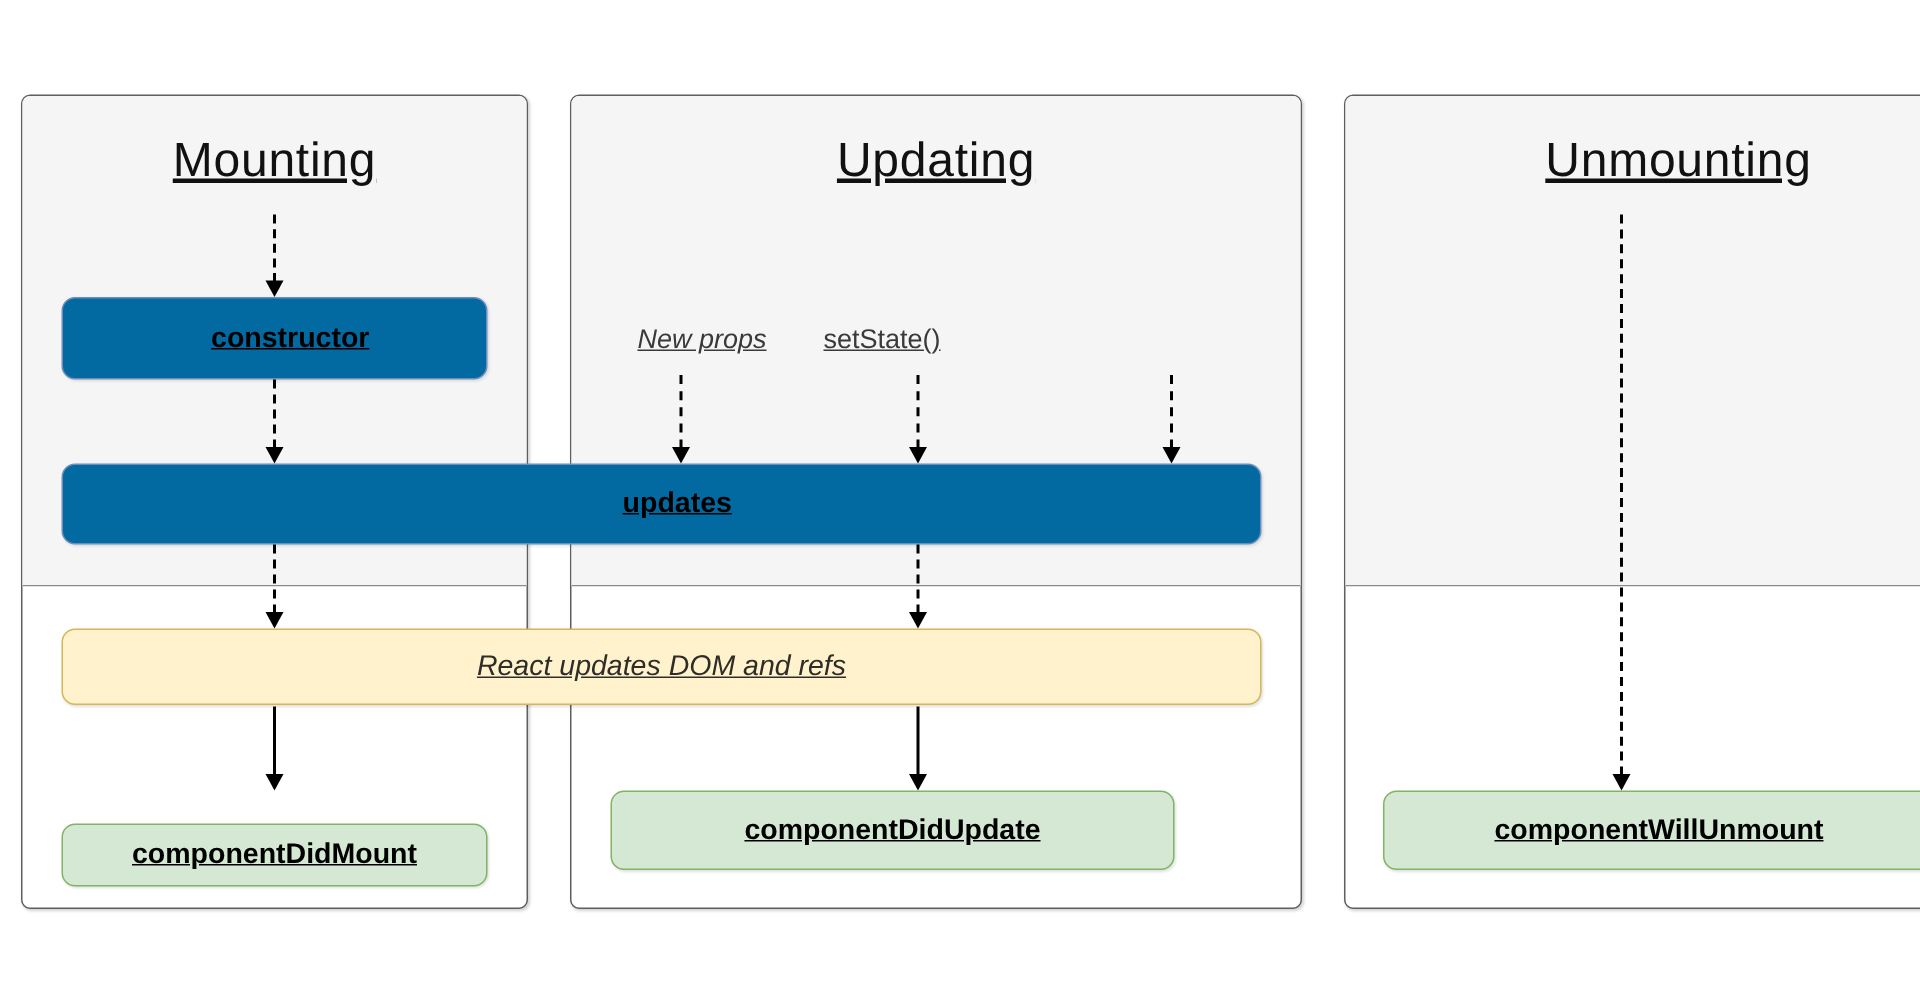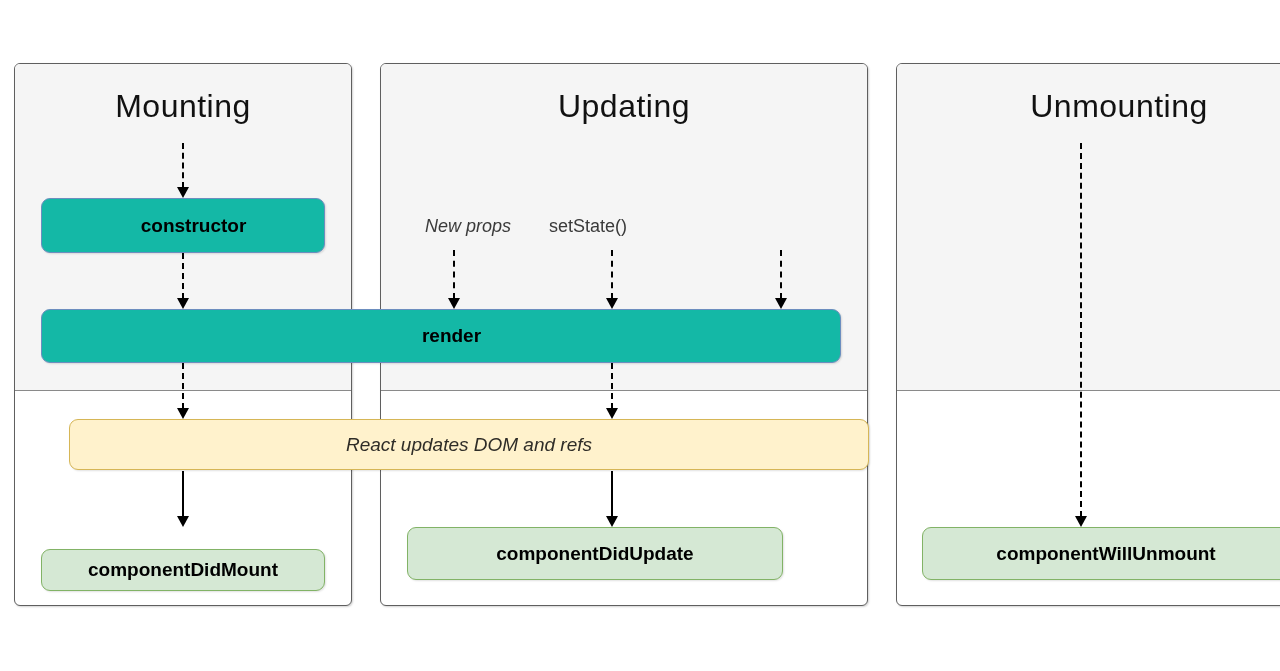"Mounting" * { text-decoration: none -> underline }
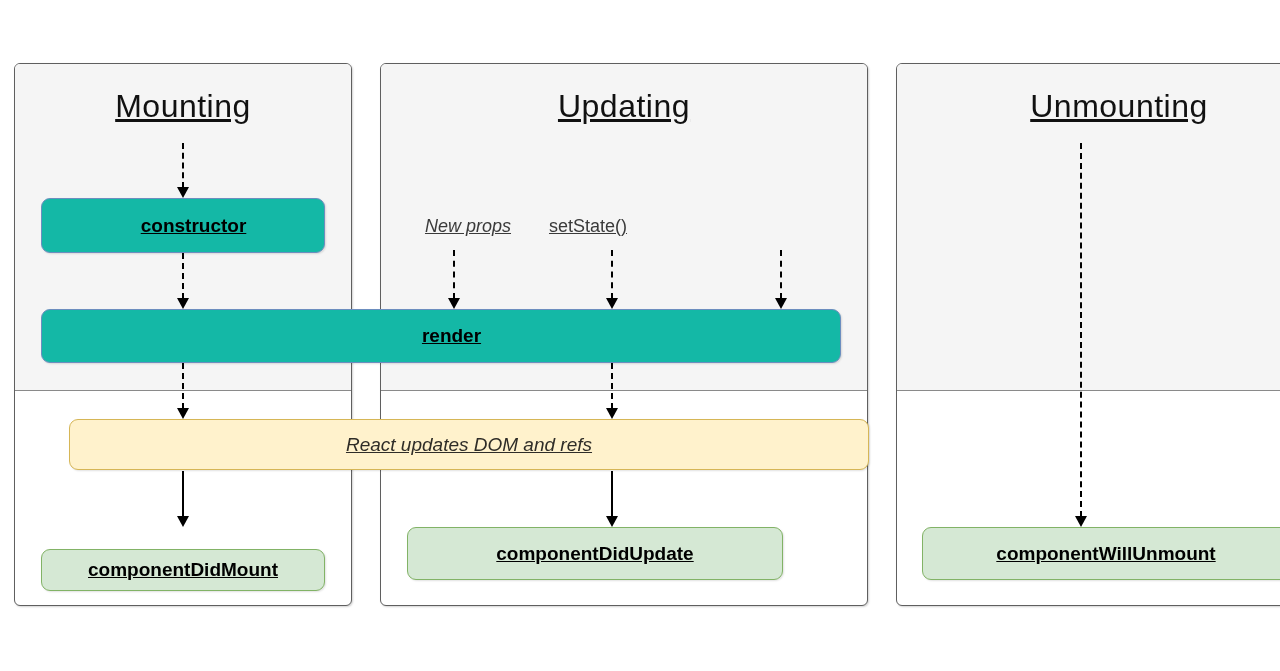"constructor" .node.blue { background: #14b8a6 -> #0369a1 }
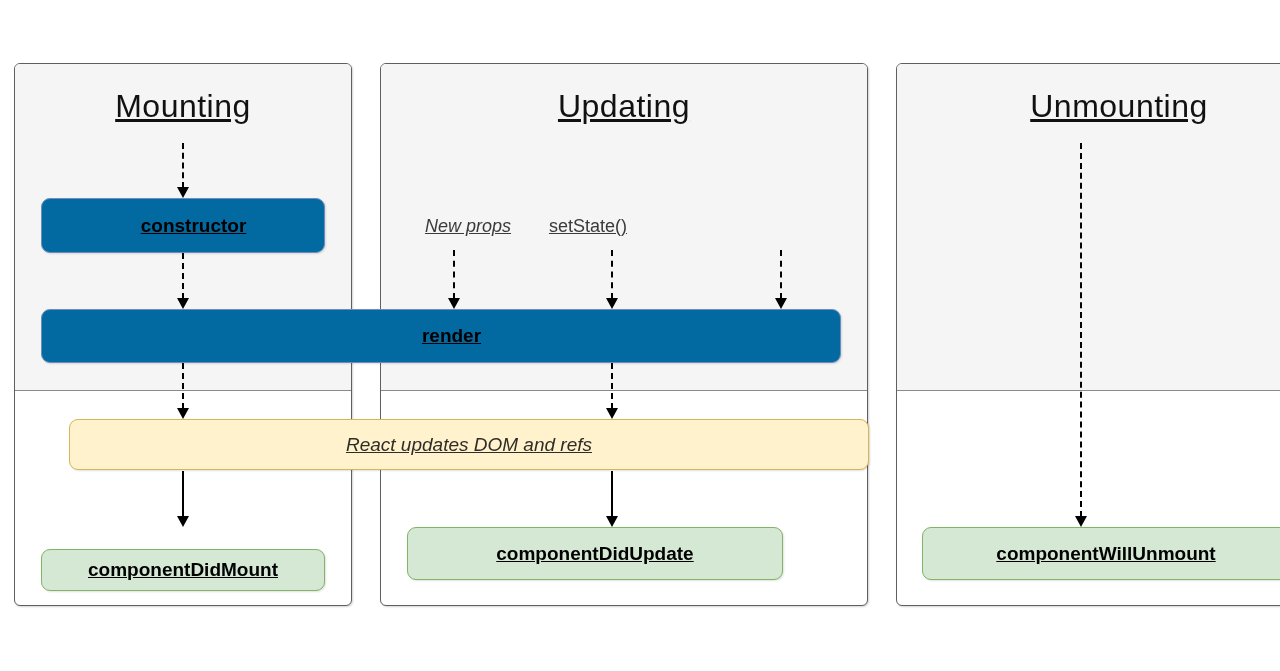"render" div.node { text: render -> updates }
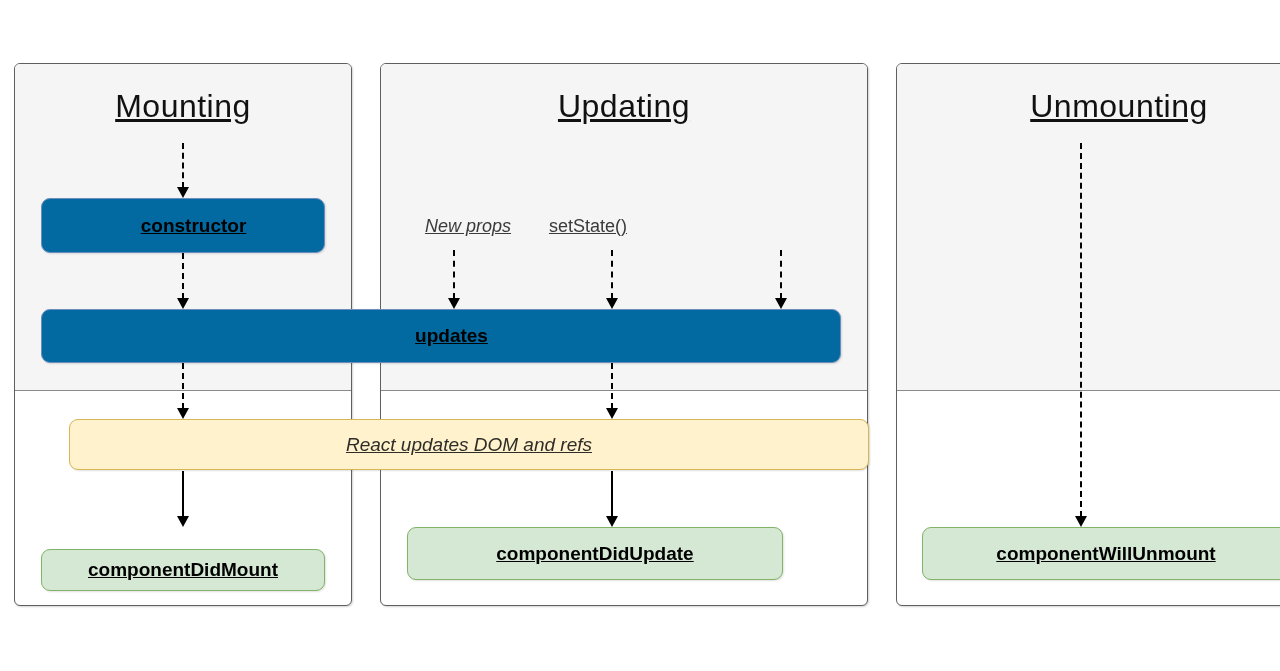"React updates DOM and refs" #node-react-updates { margin-left: 28px -> none }
